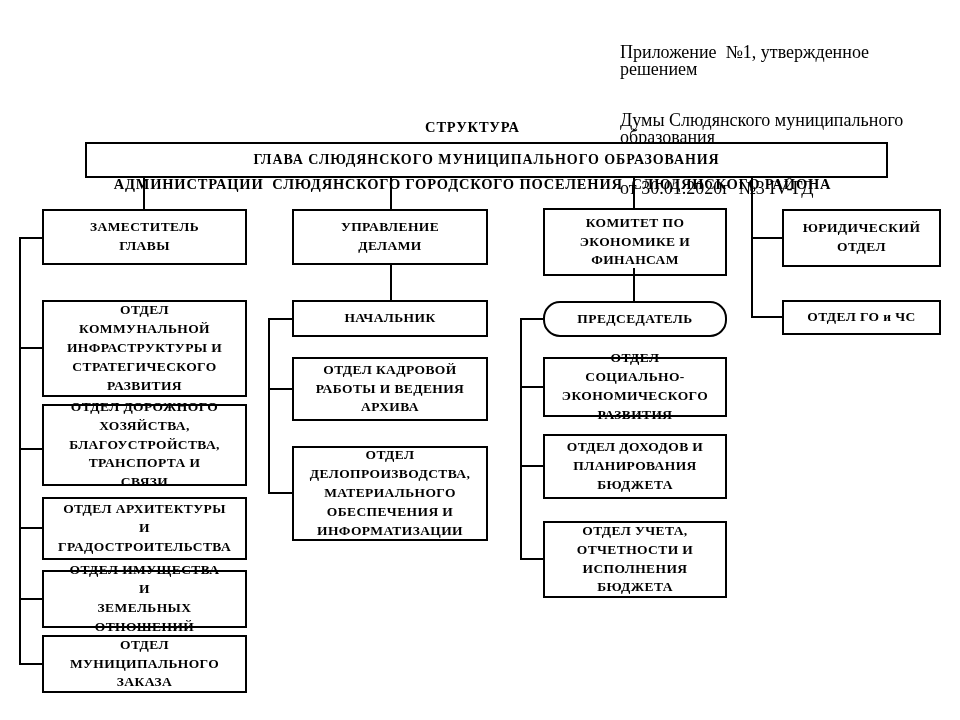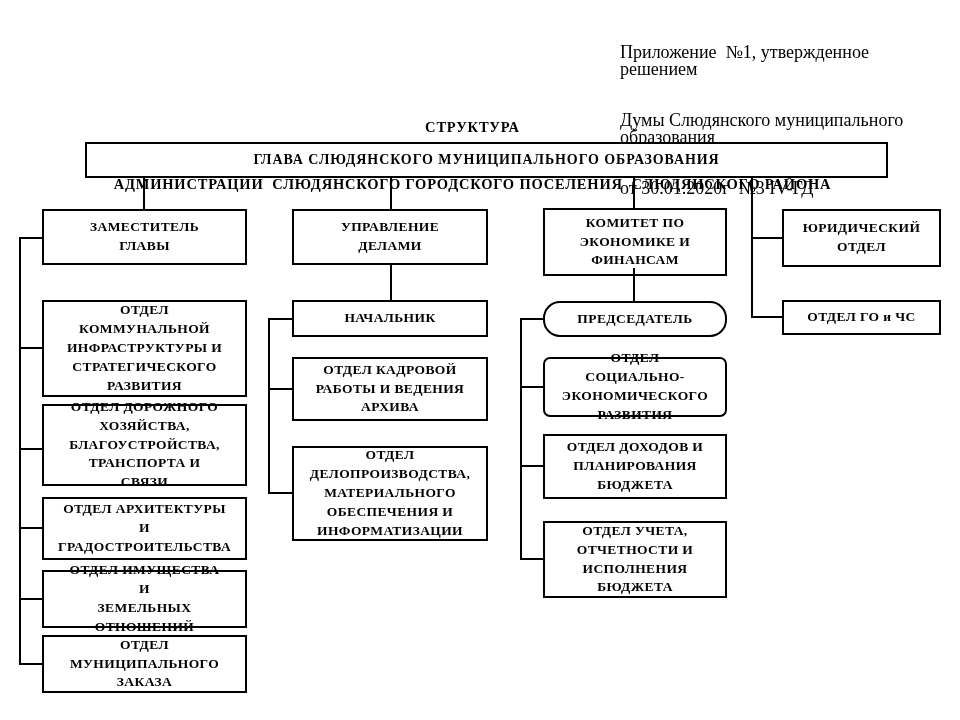"ОТДЕЛ СОЦИАЛЬНО-" div.box { border-radius: 7px -> none }
